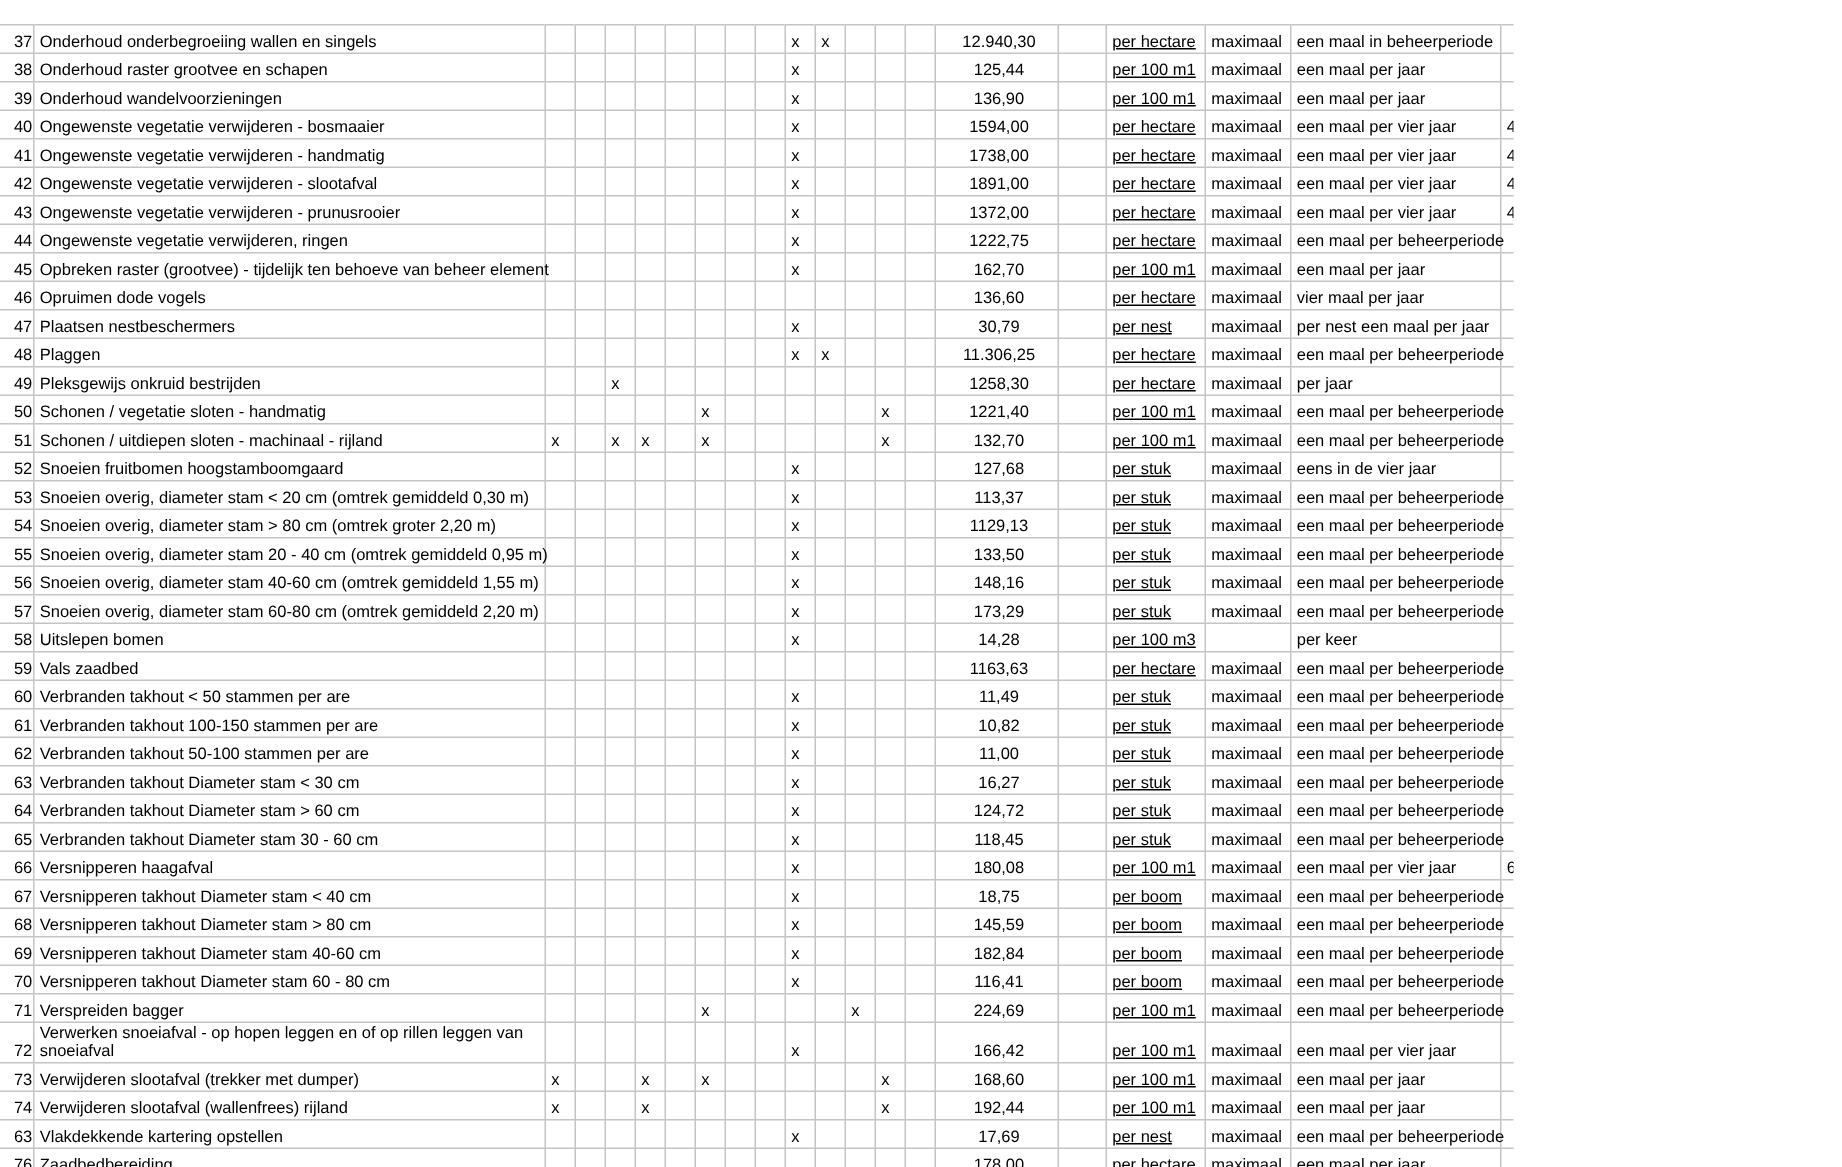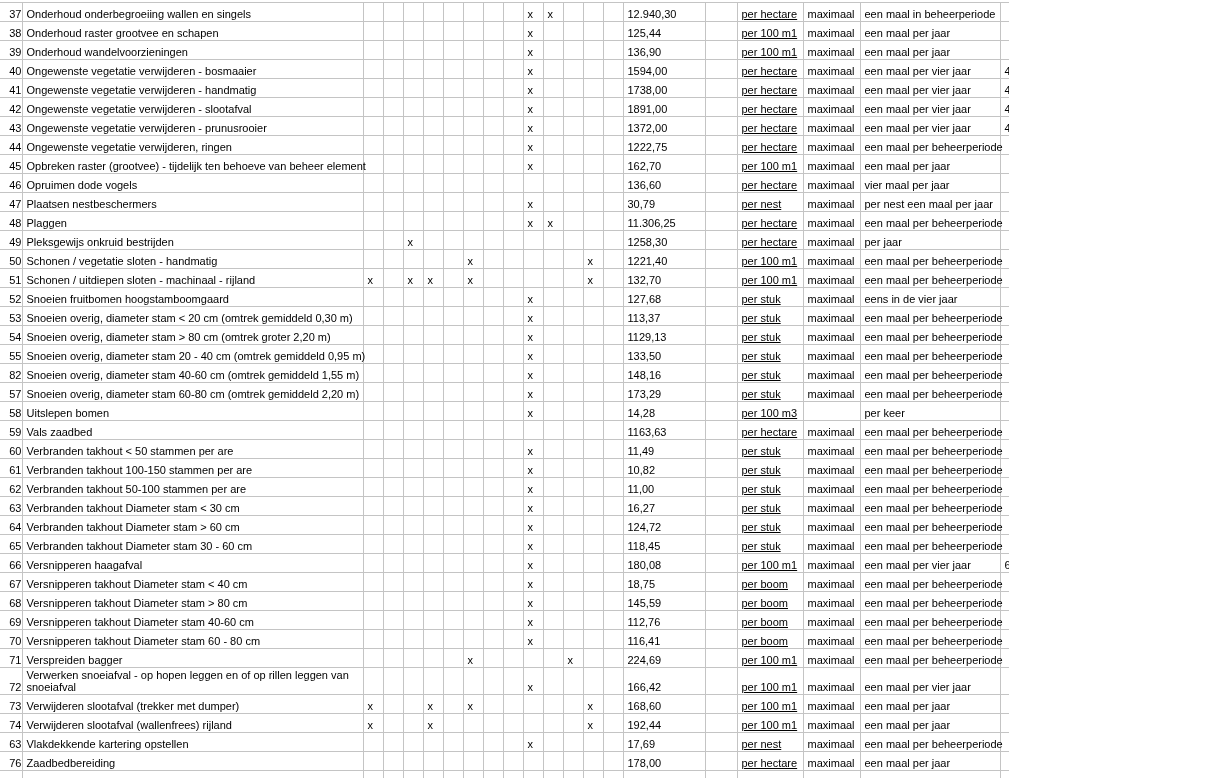"37" .sheet { padding-top: 2px -> 16px }
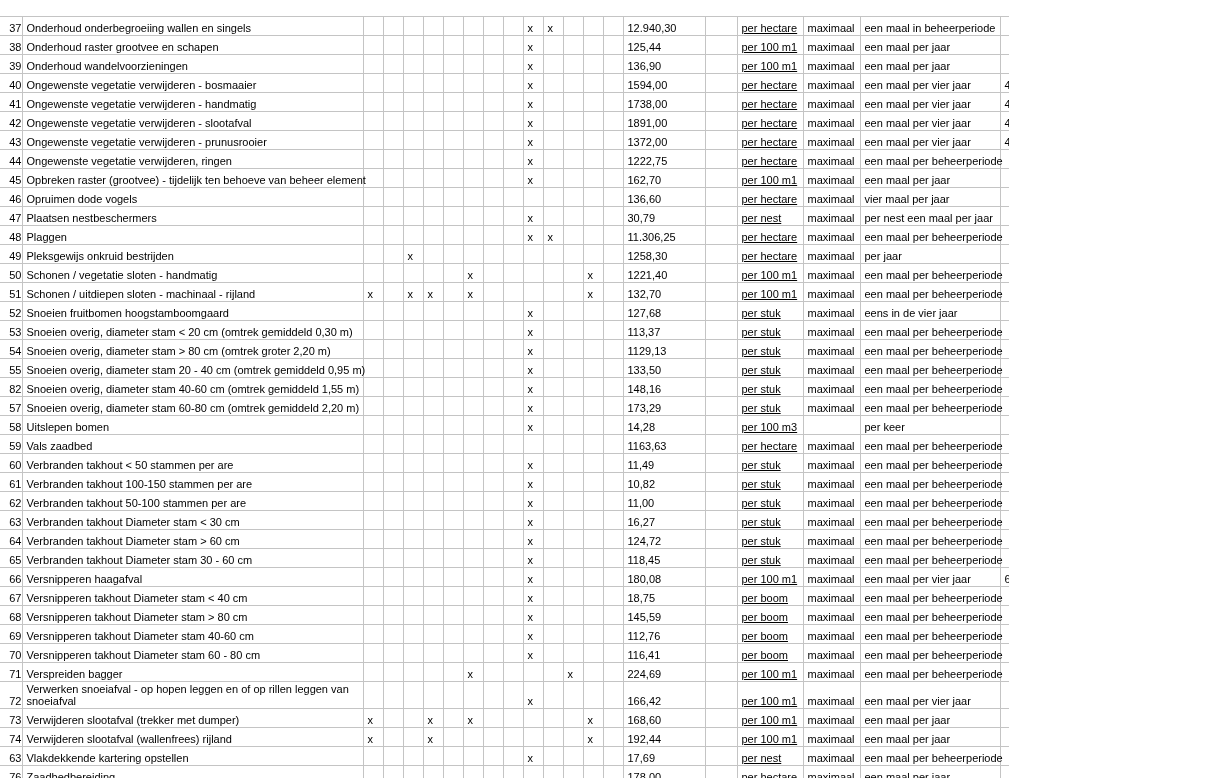"12.940,30" td.c-amount { text-align: left -> center }
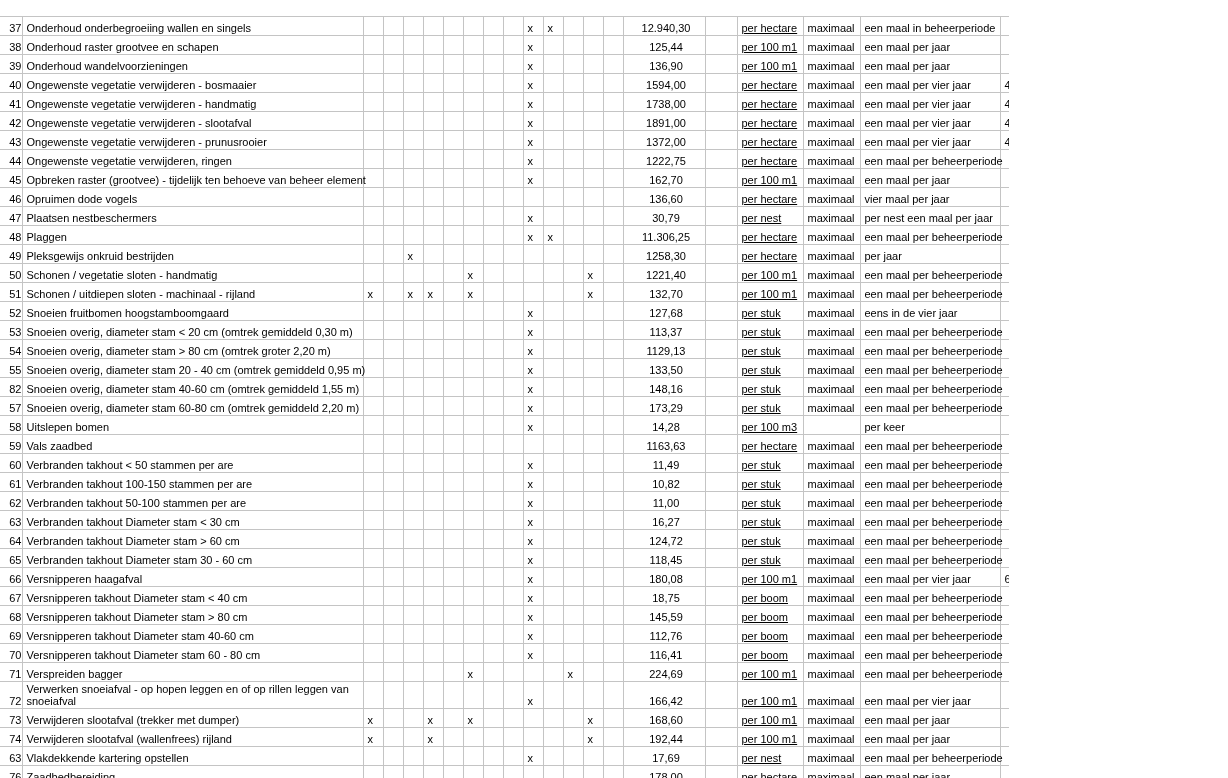"82" td.c-num { text: 82 -> 56 }
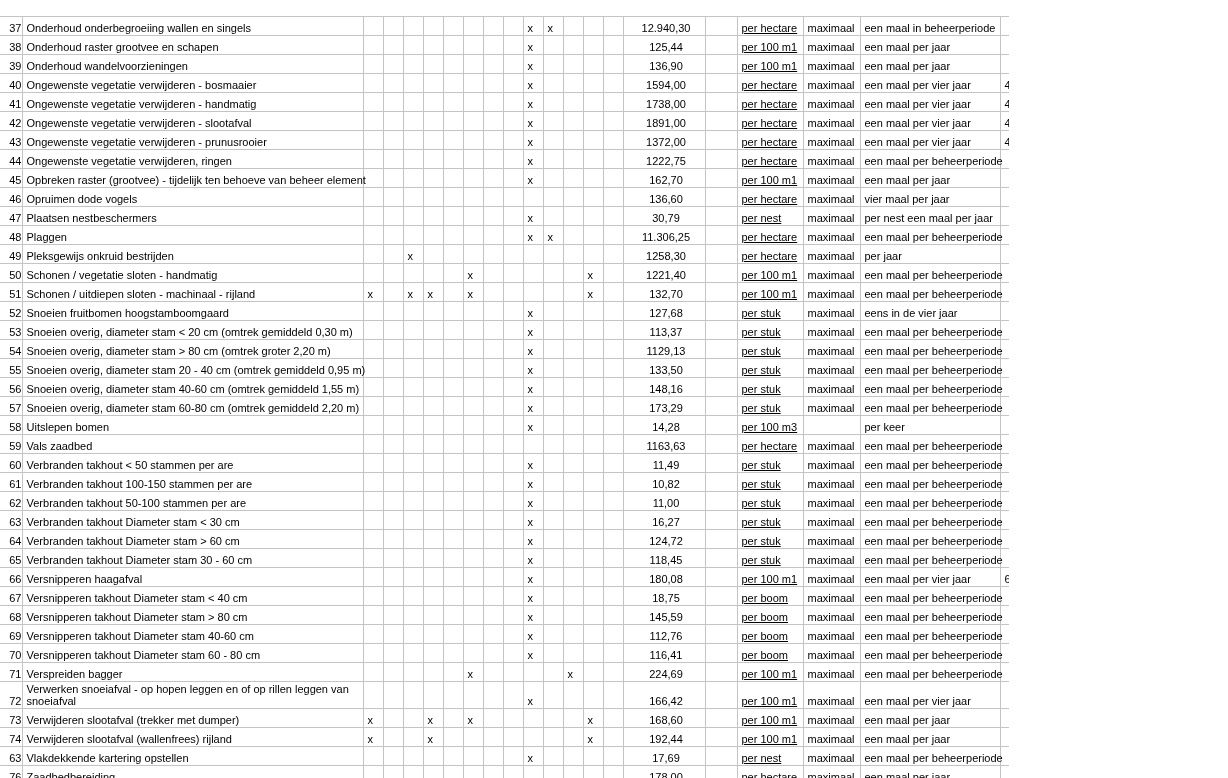"112,76" td.c-amount { text: 112,76 -> 182,84 }
